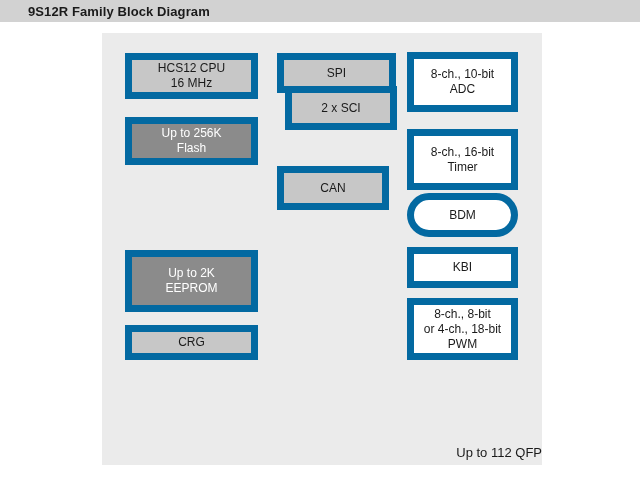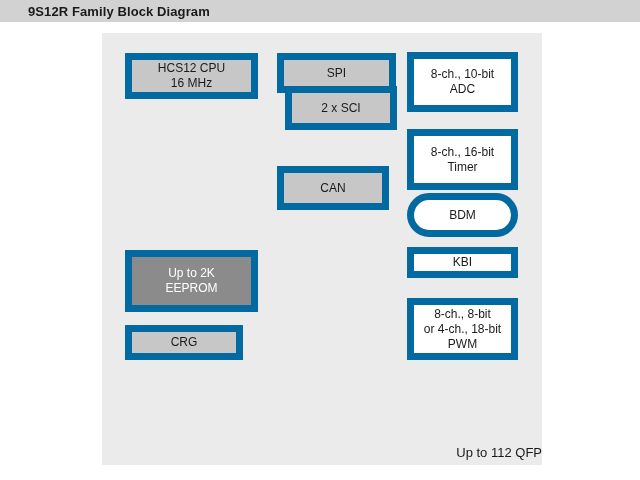"Up to 256K" div.block { html: none -> <div>Up to 256K Flash</div> }
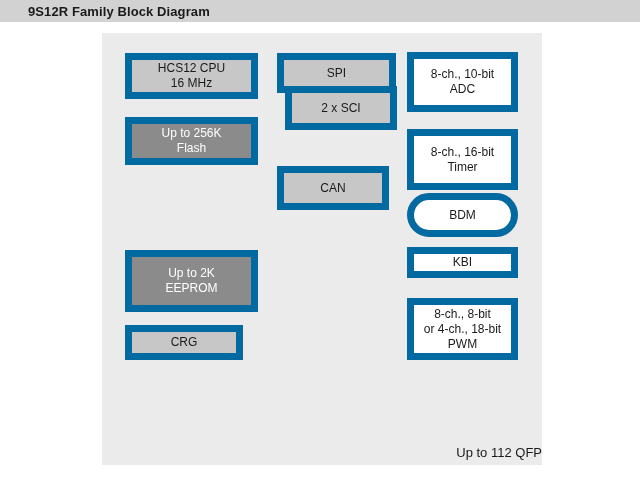"KBI" div.block { height: 31px -> 41px }
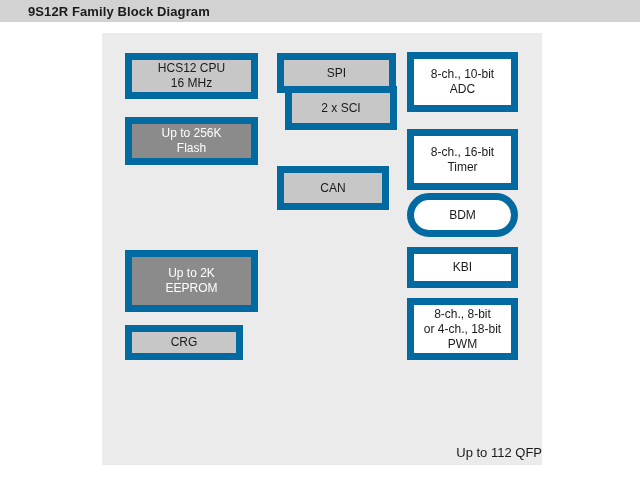"CRG" div.block { width: 118px -> 133px }
